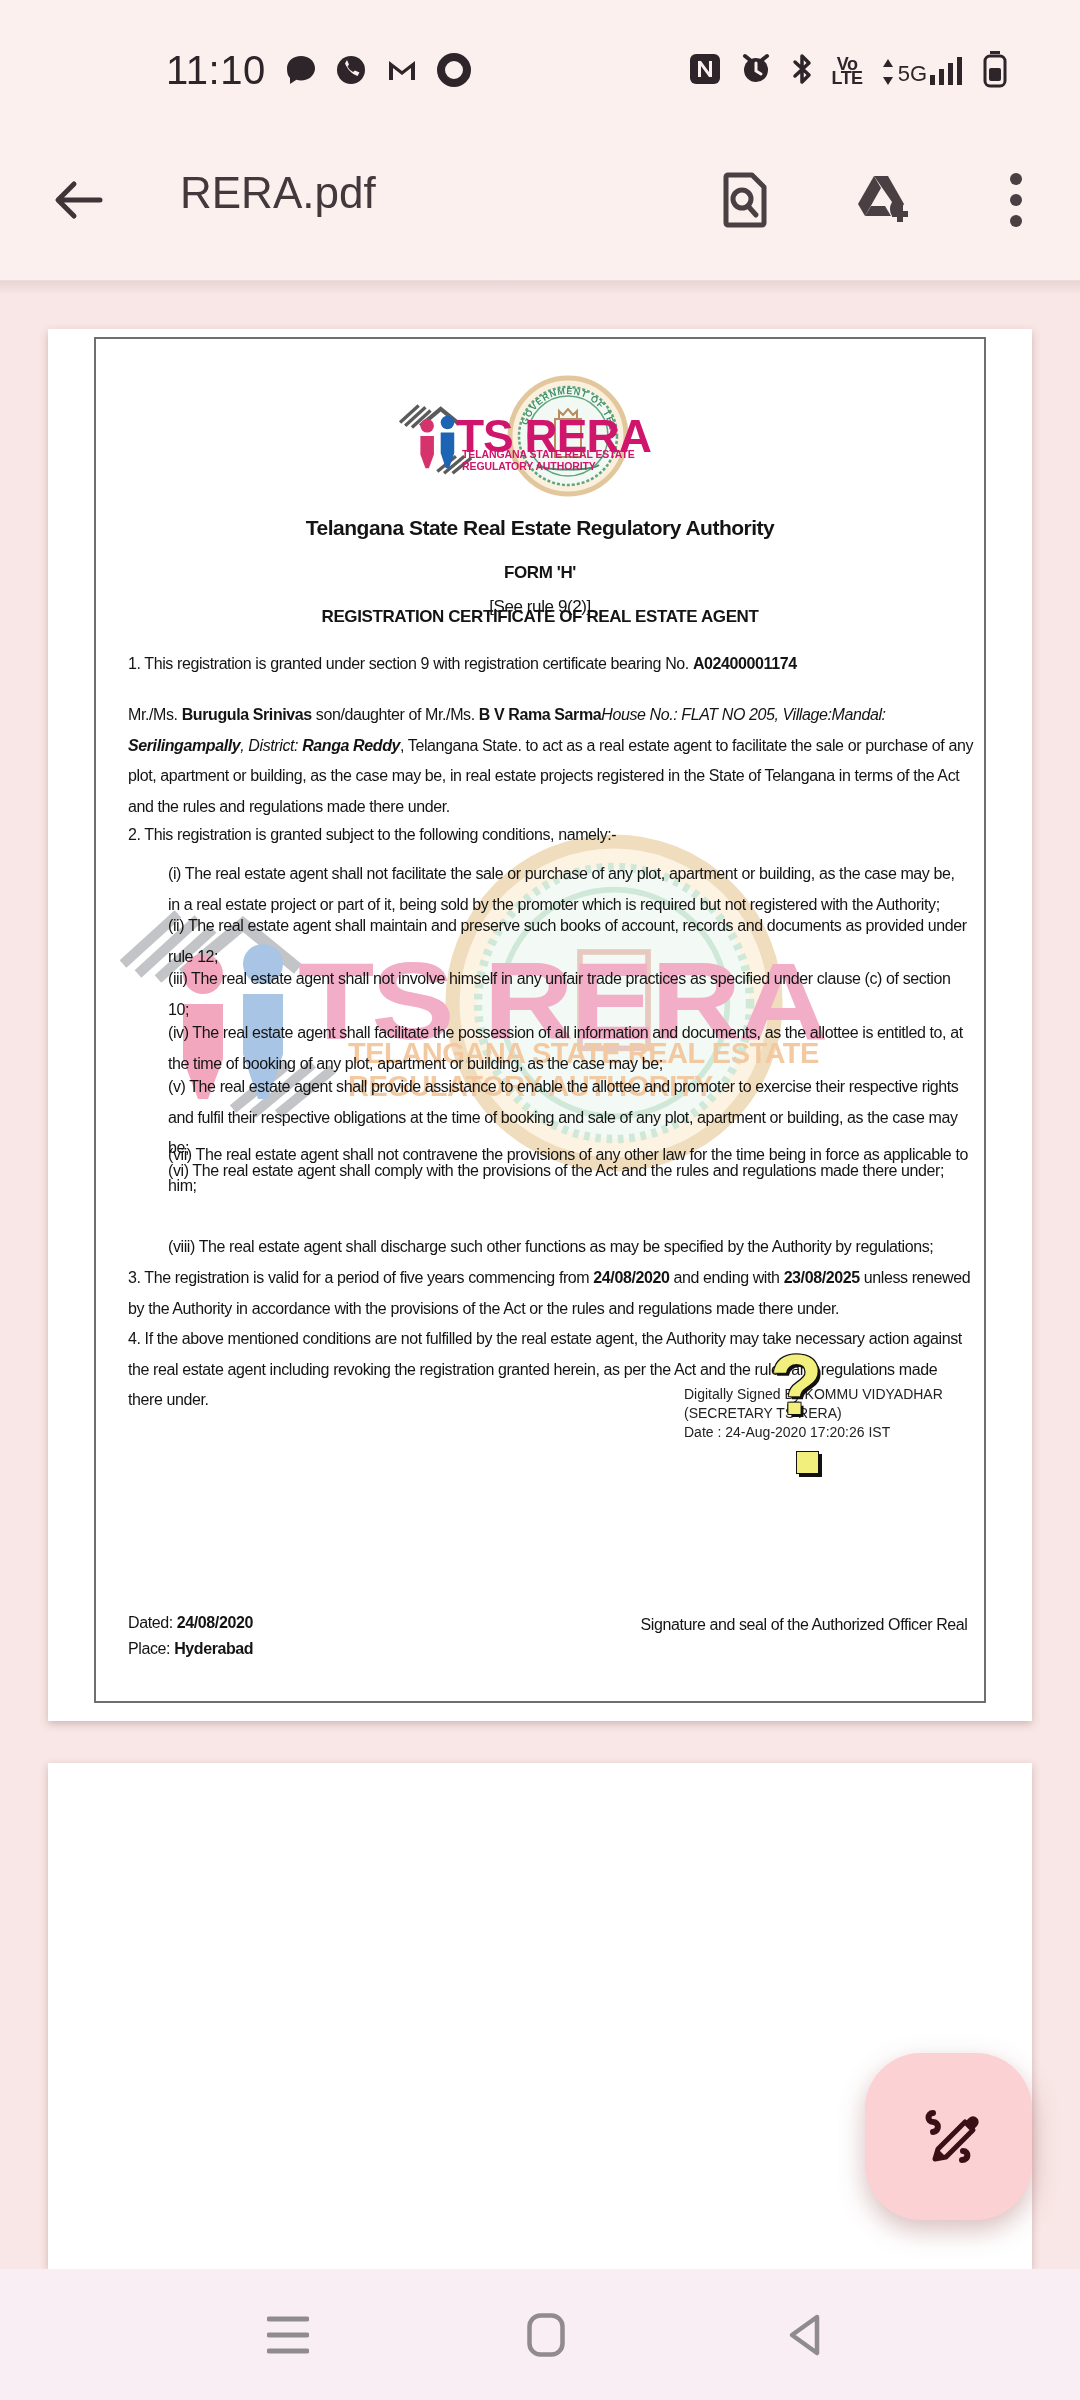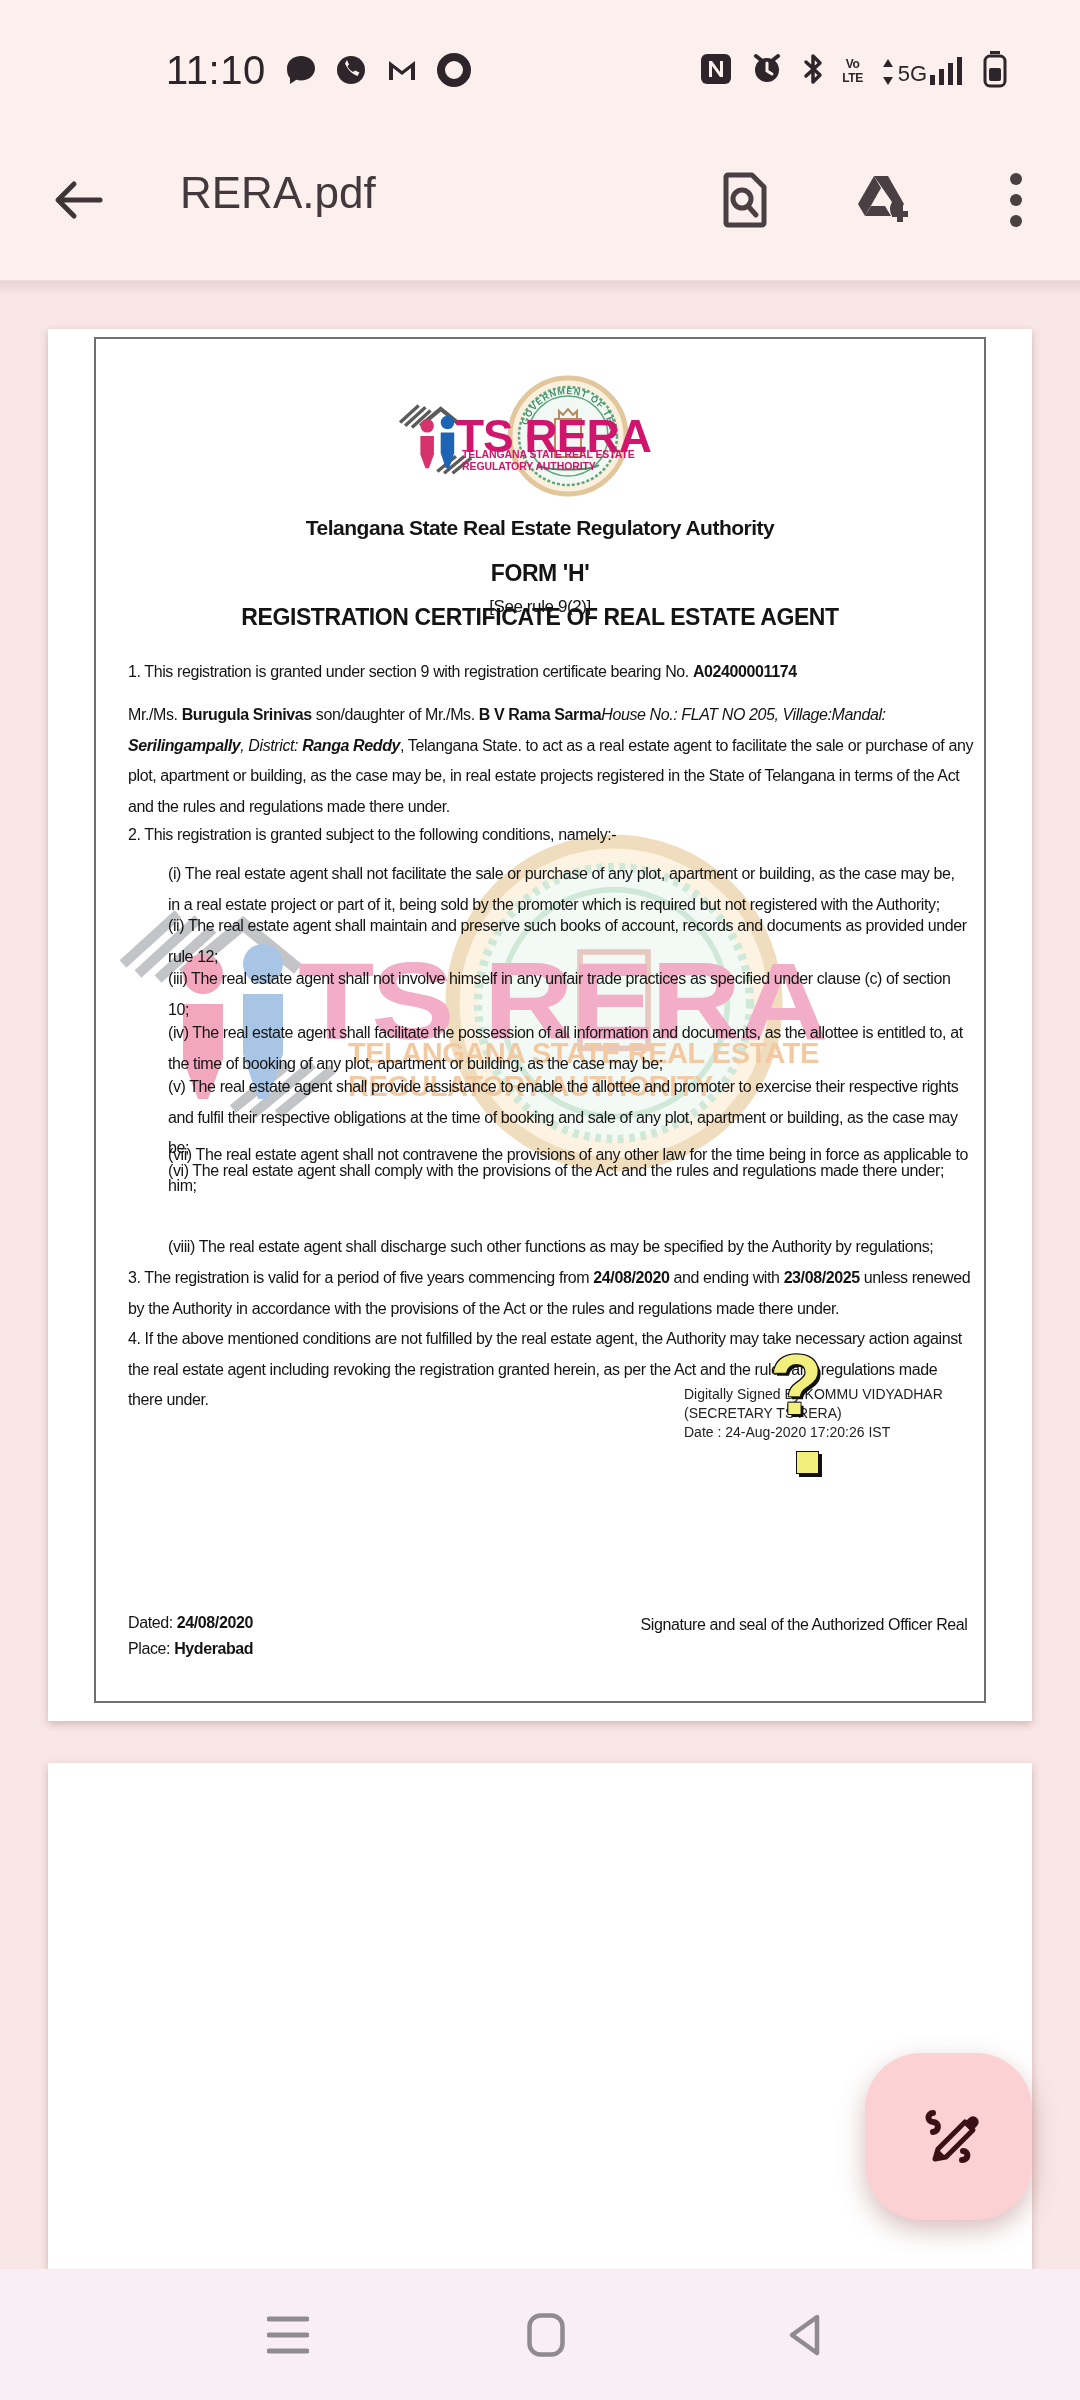"Vo" .volte { font-size: 12px -> 18px }
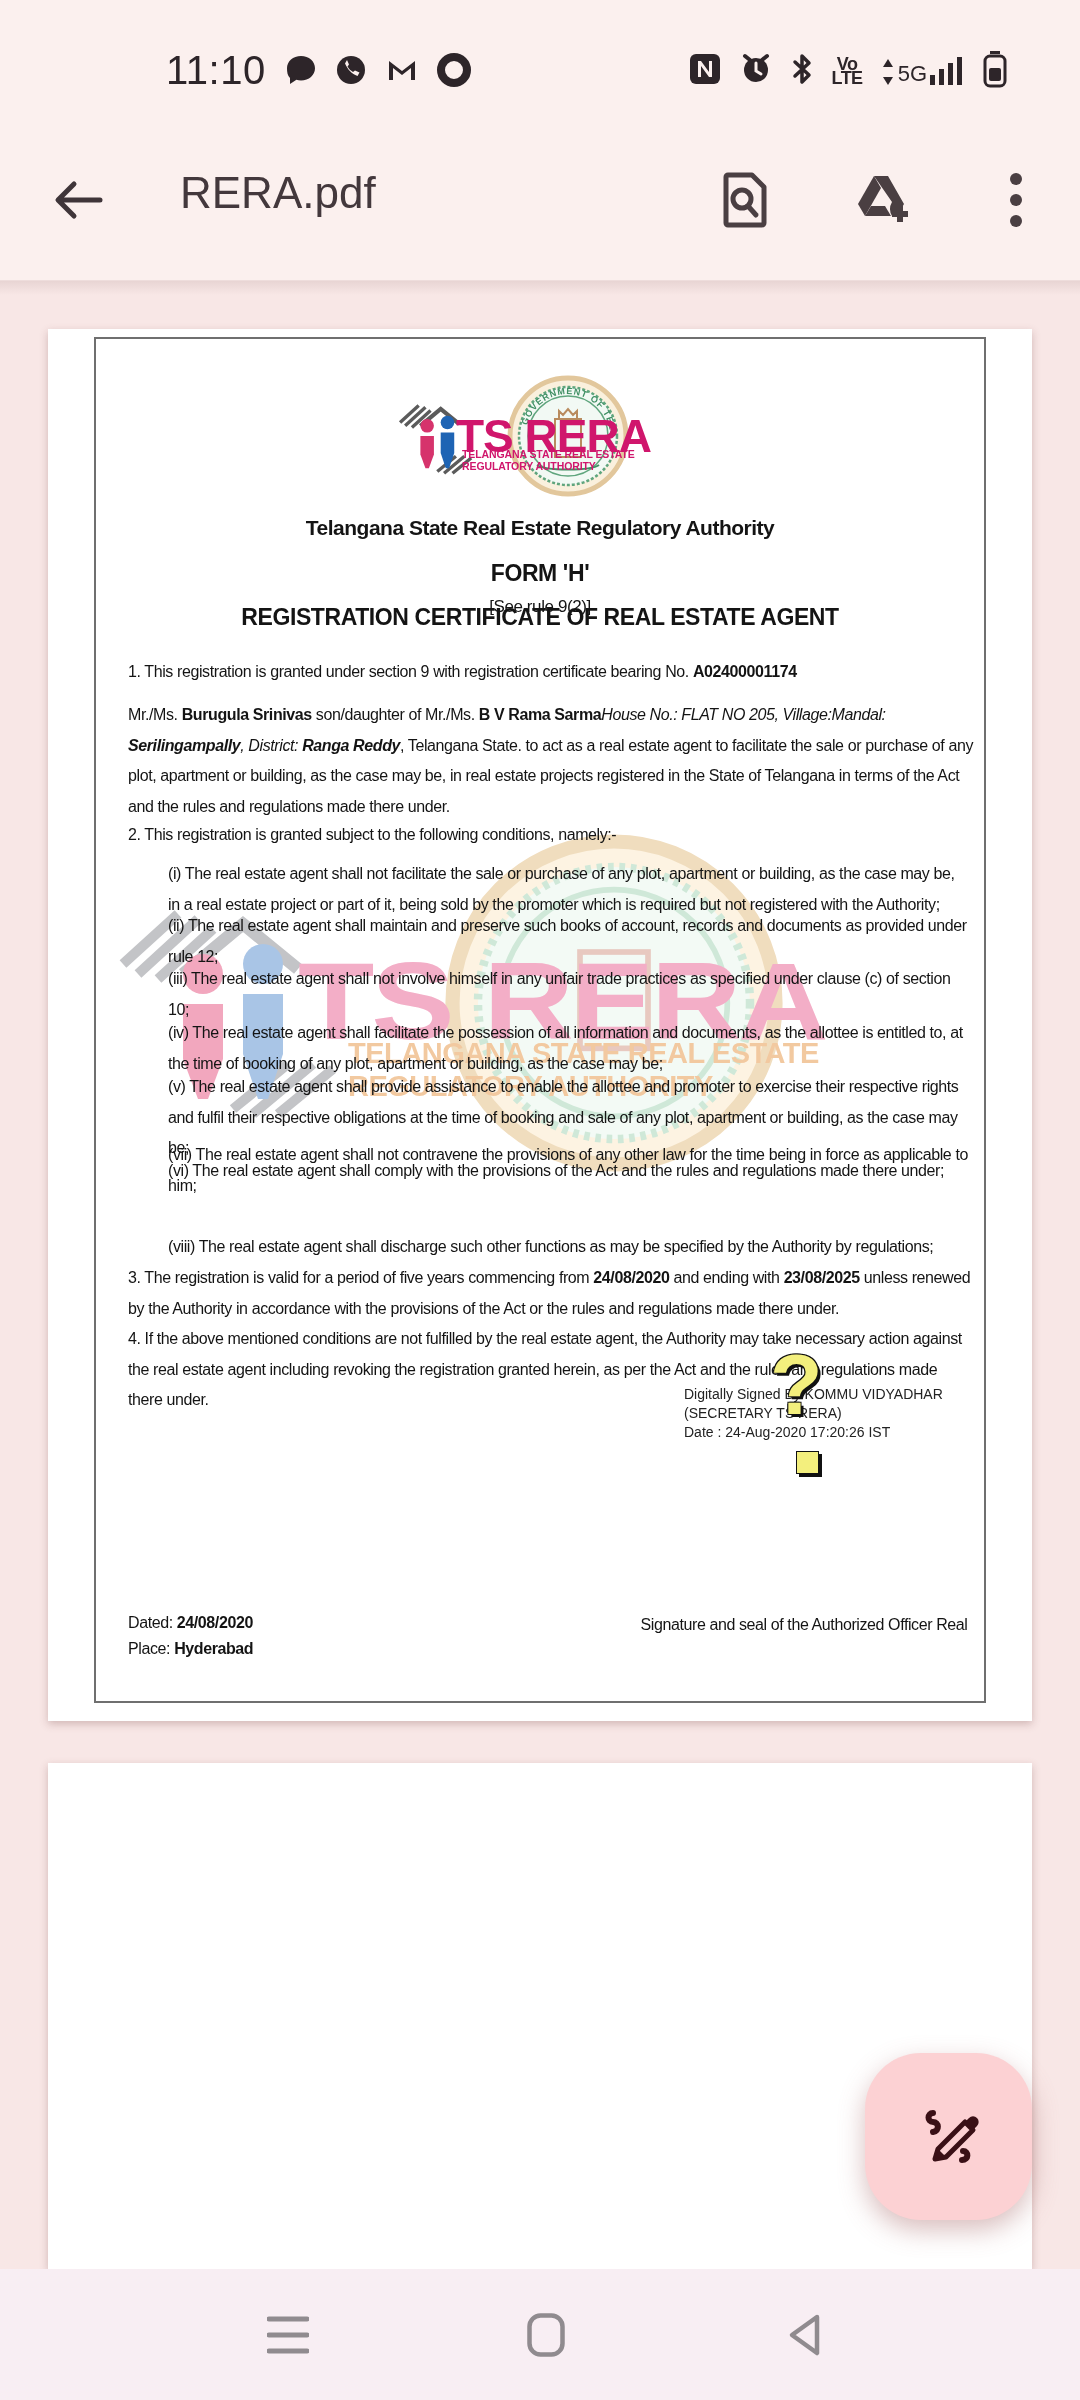"FORM 'H'" .h2 { font-size: 23px -> 17px }
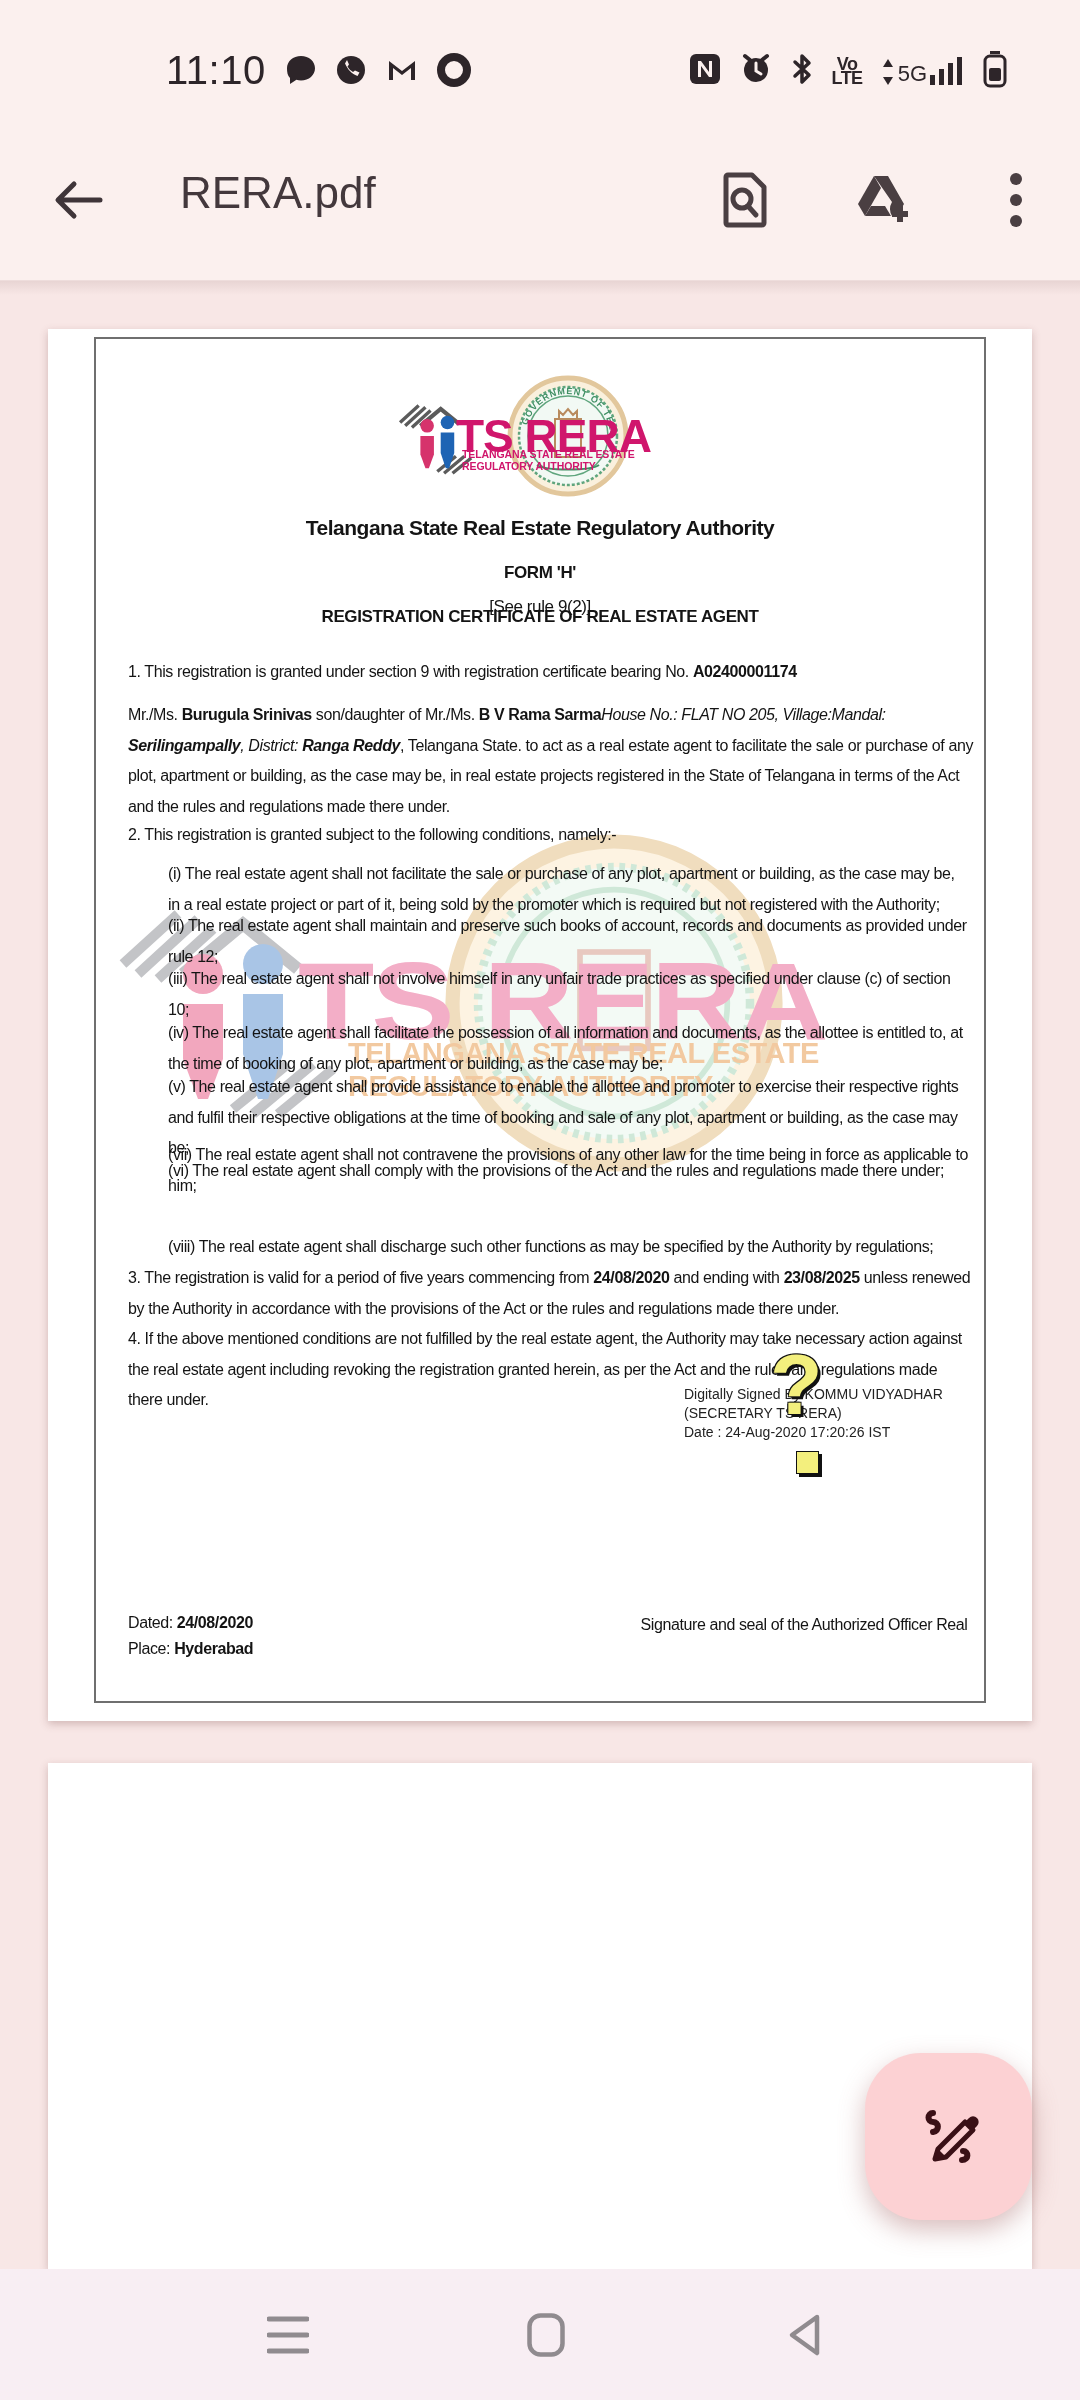"1. This registration is granted" p.body-col { top: 328px -> 320px }
